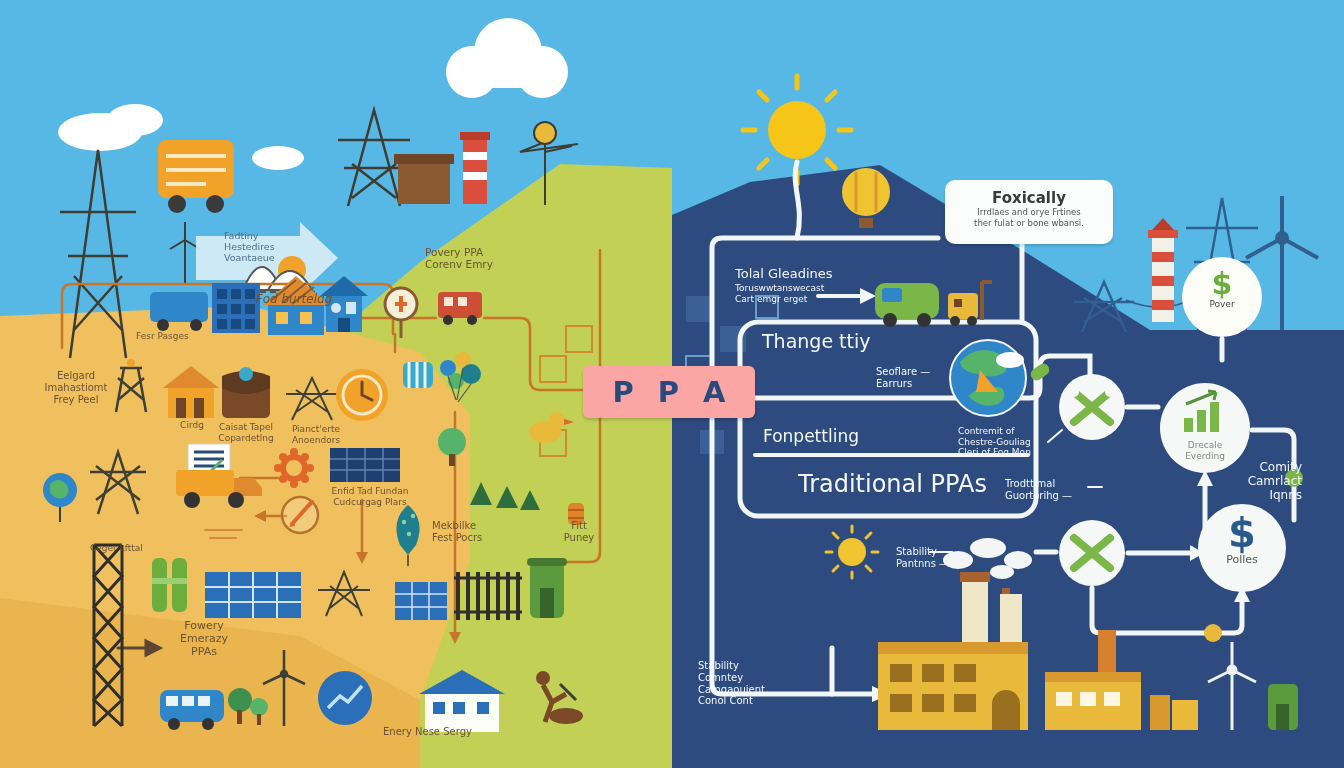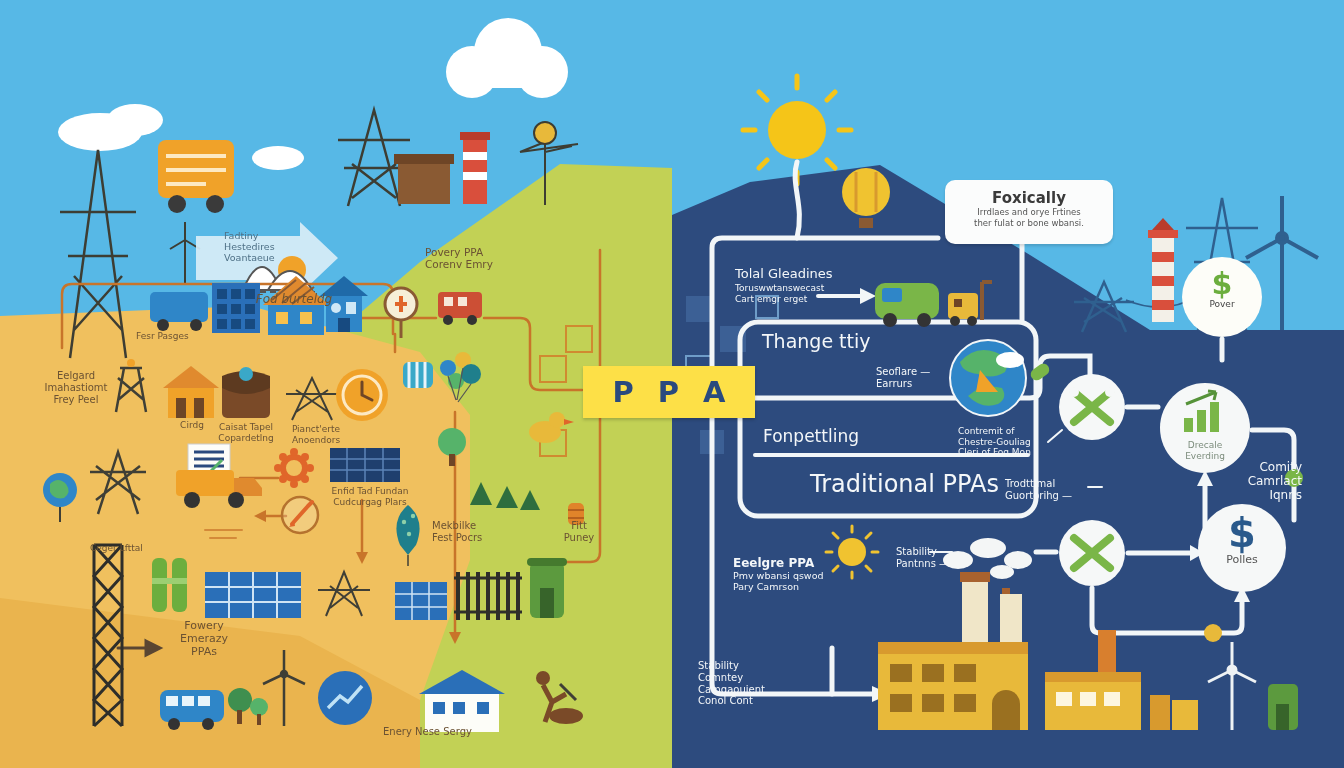"P P A" .ppa-box { background: #fde047 -> #fca5a5; border-radius: 0 -> 6px }
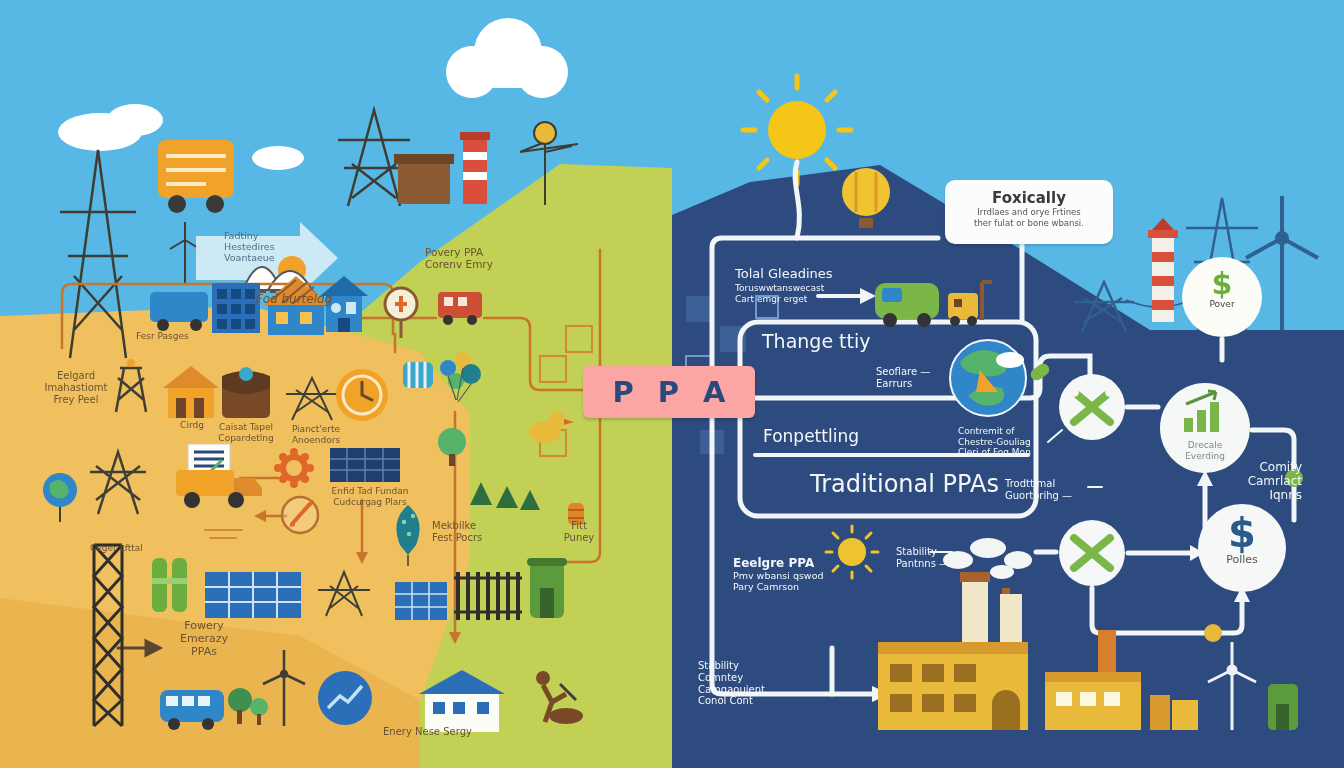"Traditional PPAs" div.lbl { margin-left: 12px -> none }
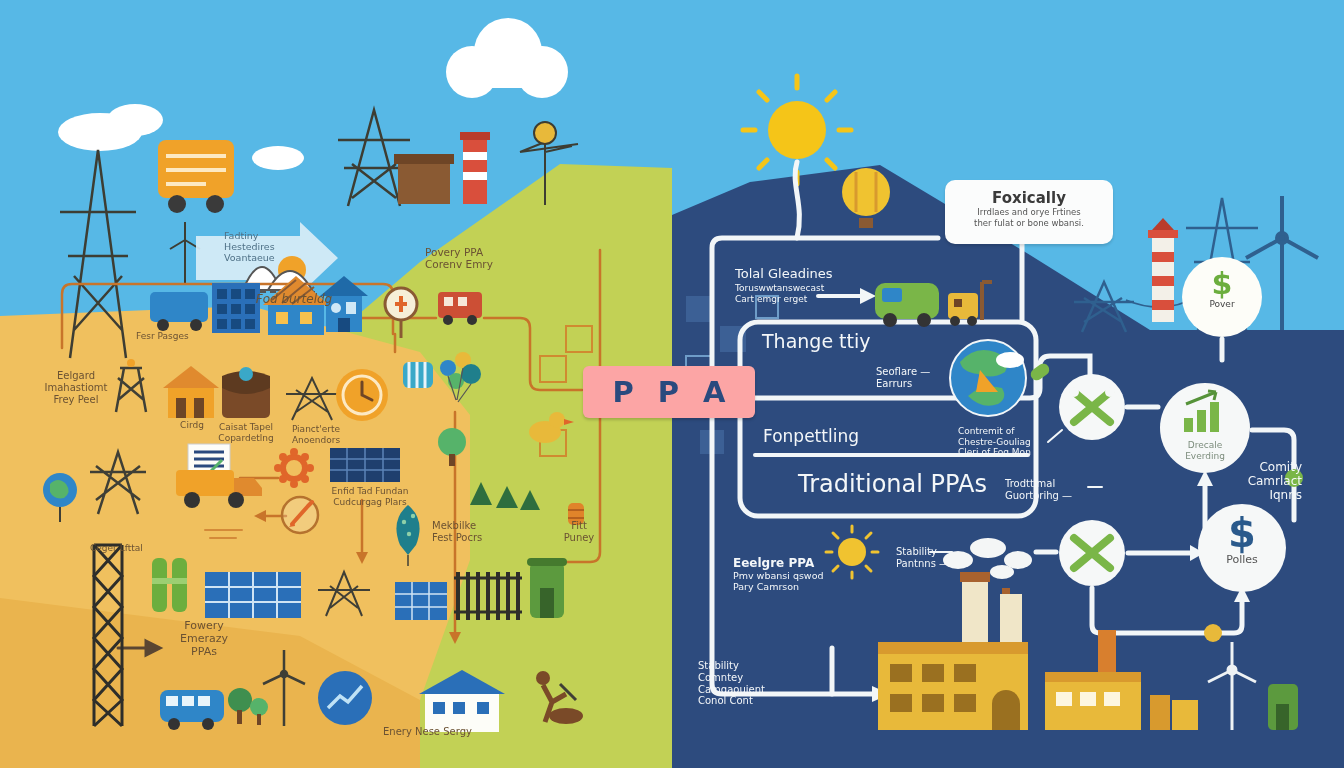"Eeelgre PPA" div.lbl { html: <div>Eeelgre PPA Pmv wbansi qswod Pary Camrson</div> -> none }
